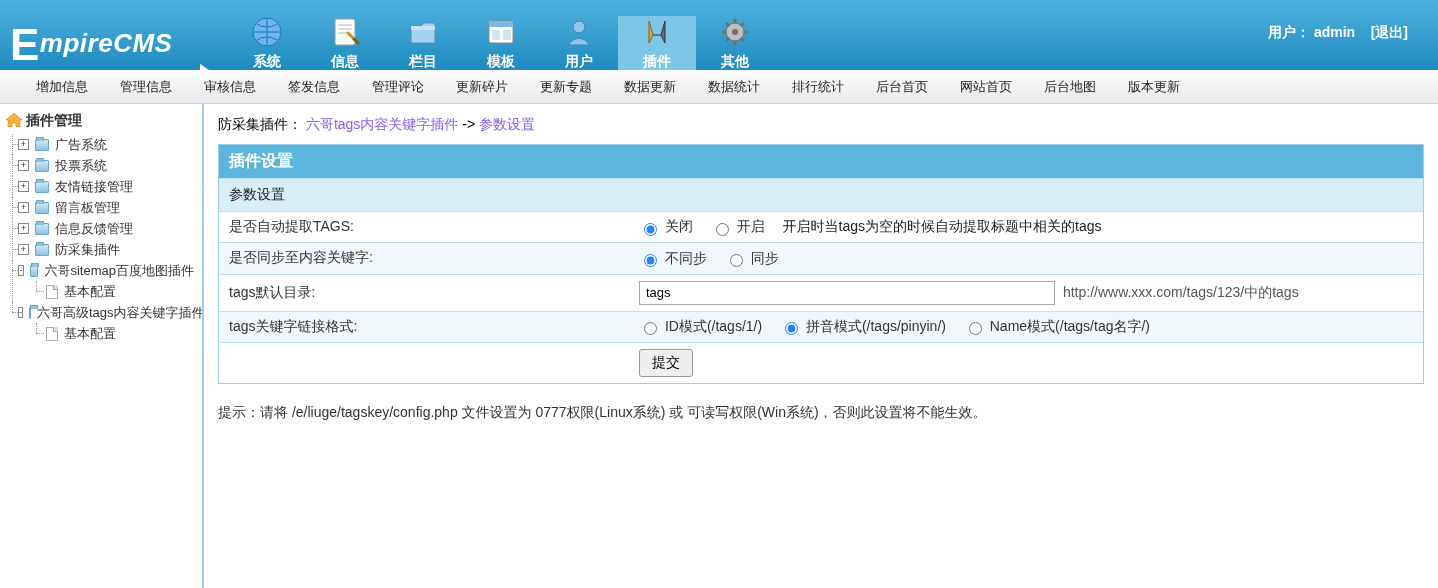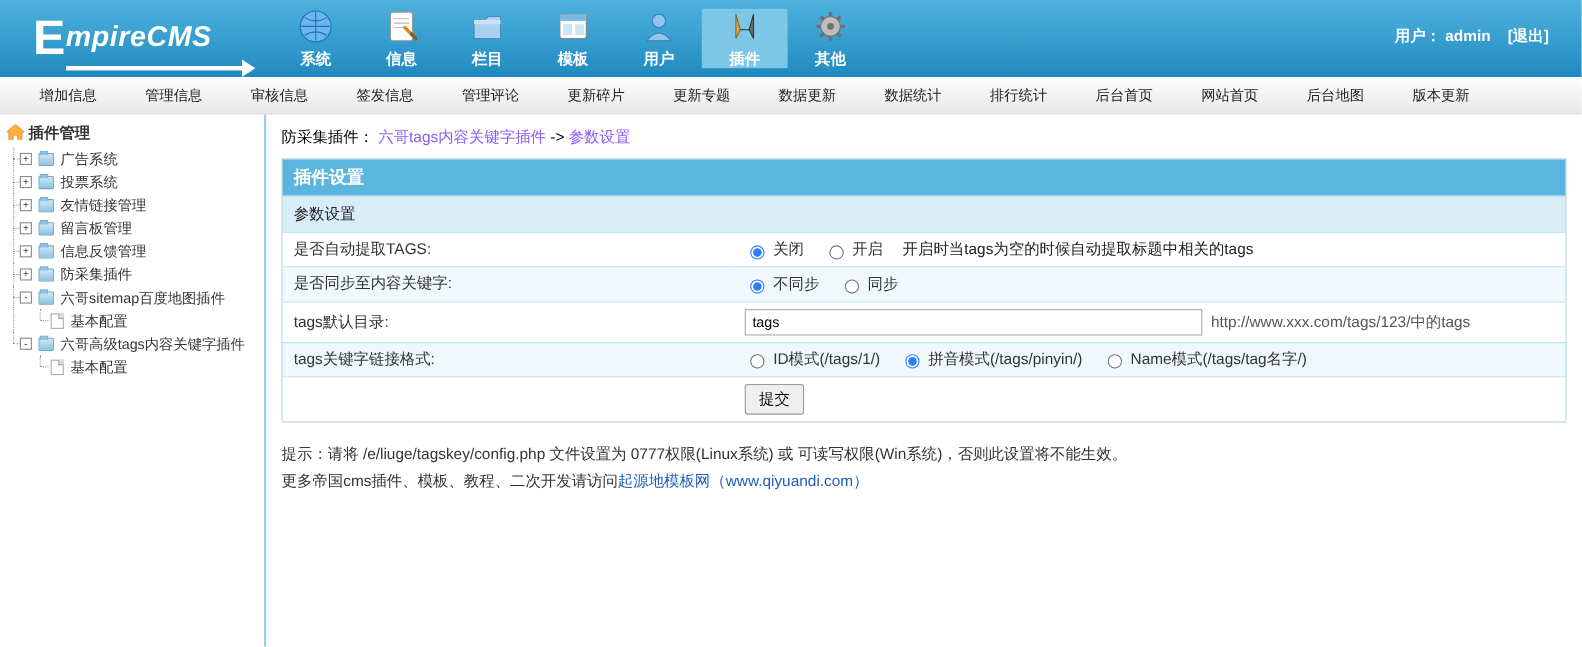"EmpireCMS" .header { align-items: center -> flex-end; padding-left: 20px -> none }
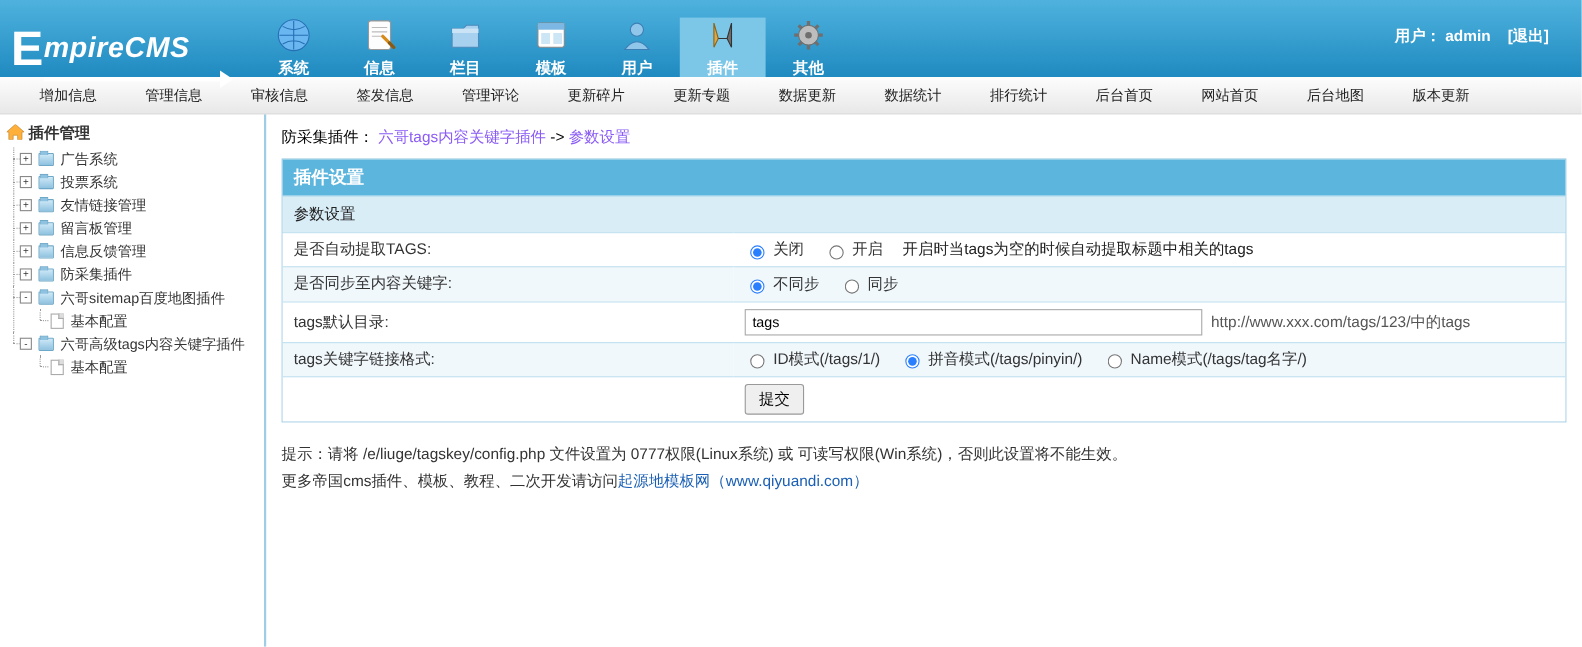"增加信息" .submenu { gap: 16px -> 4px }
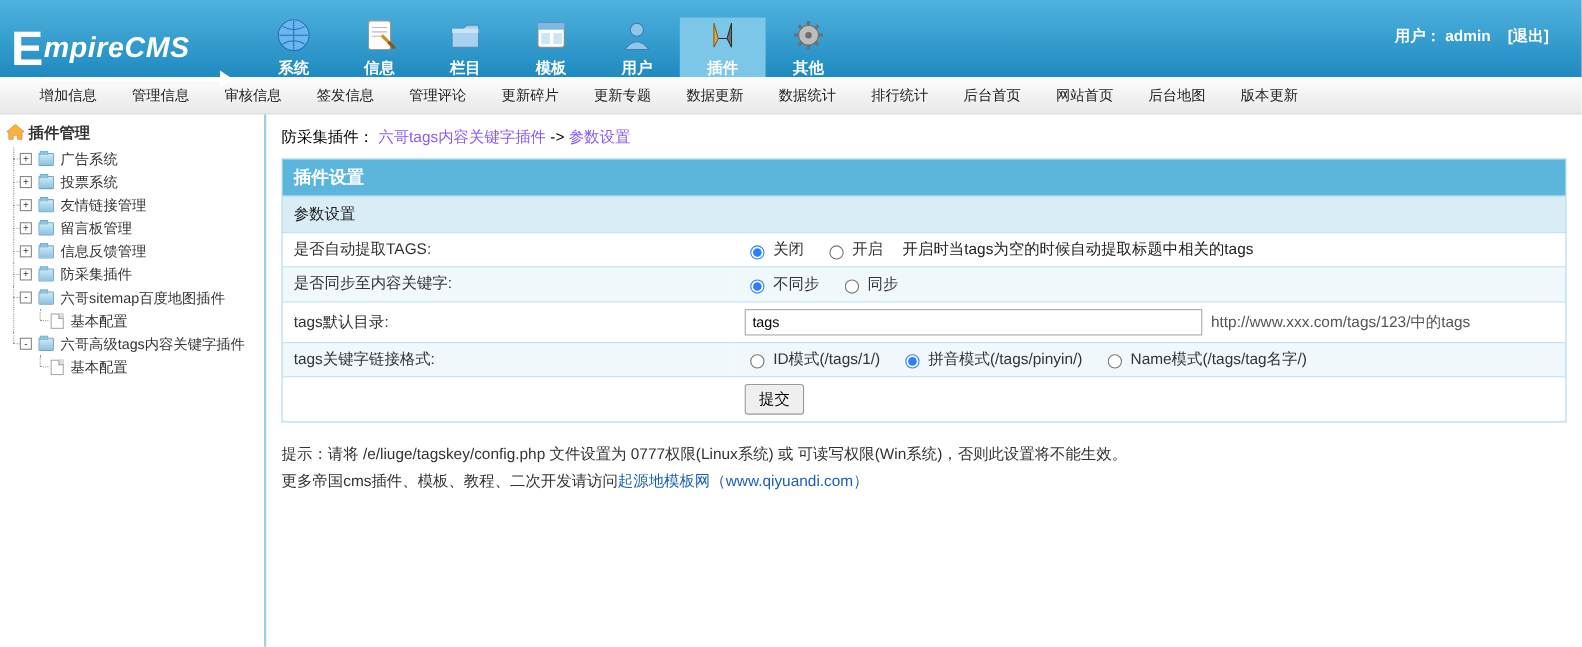"插件管理" .sidebar { width: 242px -> 204px }
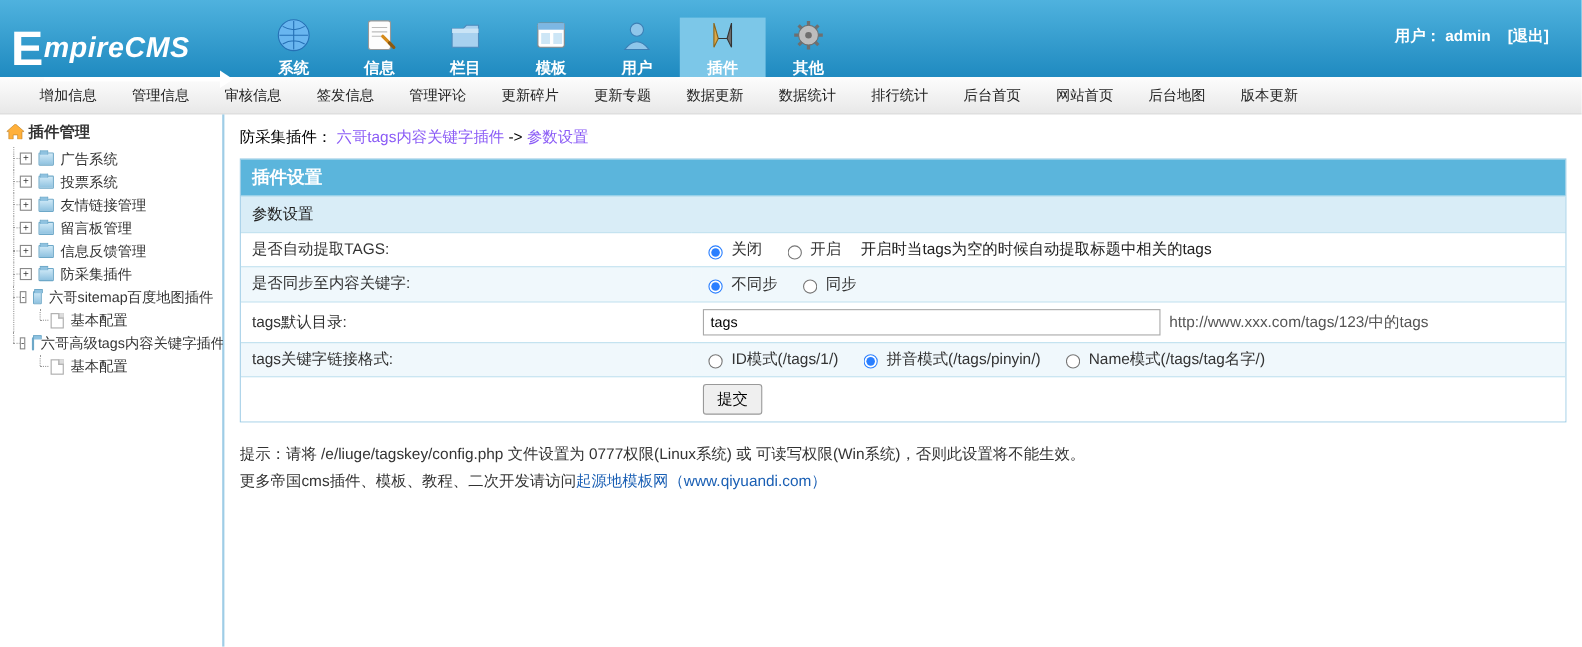"更多帝国cms插件、模板、教程、二次开发请访问起源地模板网（www.qiyuan" div { html: <div> <span>更多帝国cms插件、模板、教程、二次开发请访问</span><a>起源地模板网（www.qiyuandi.com）</a> </div> -> none }
